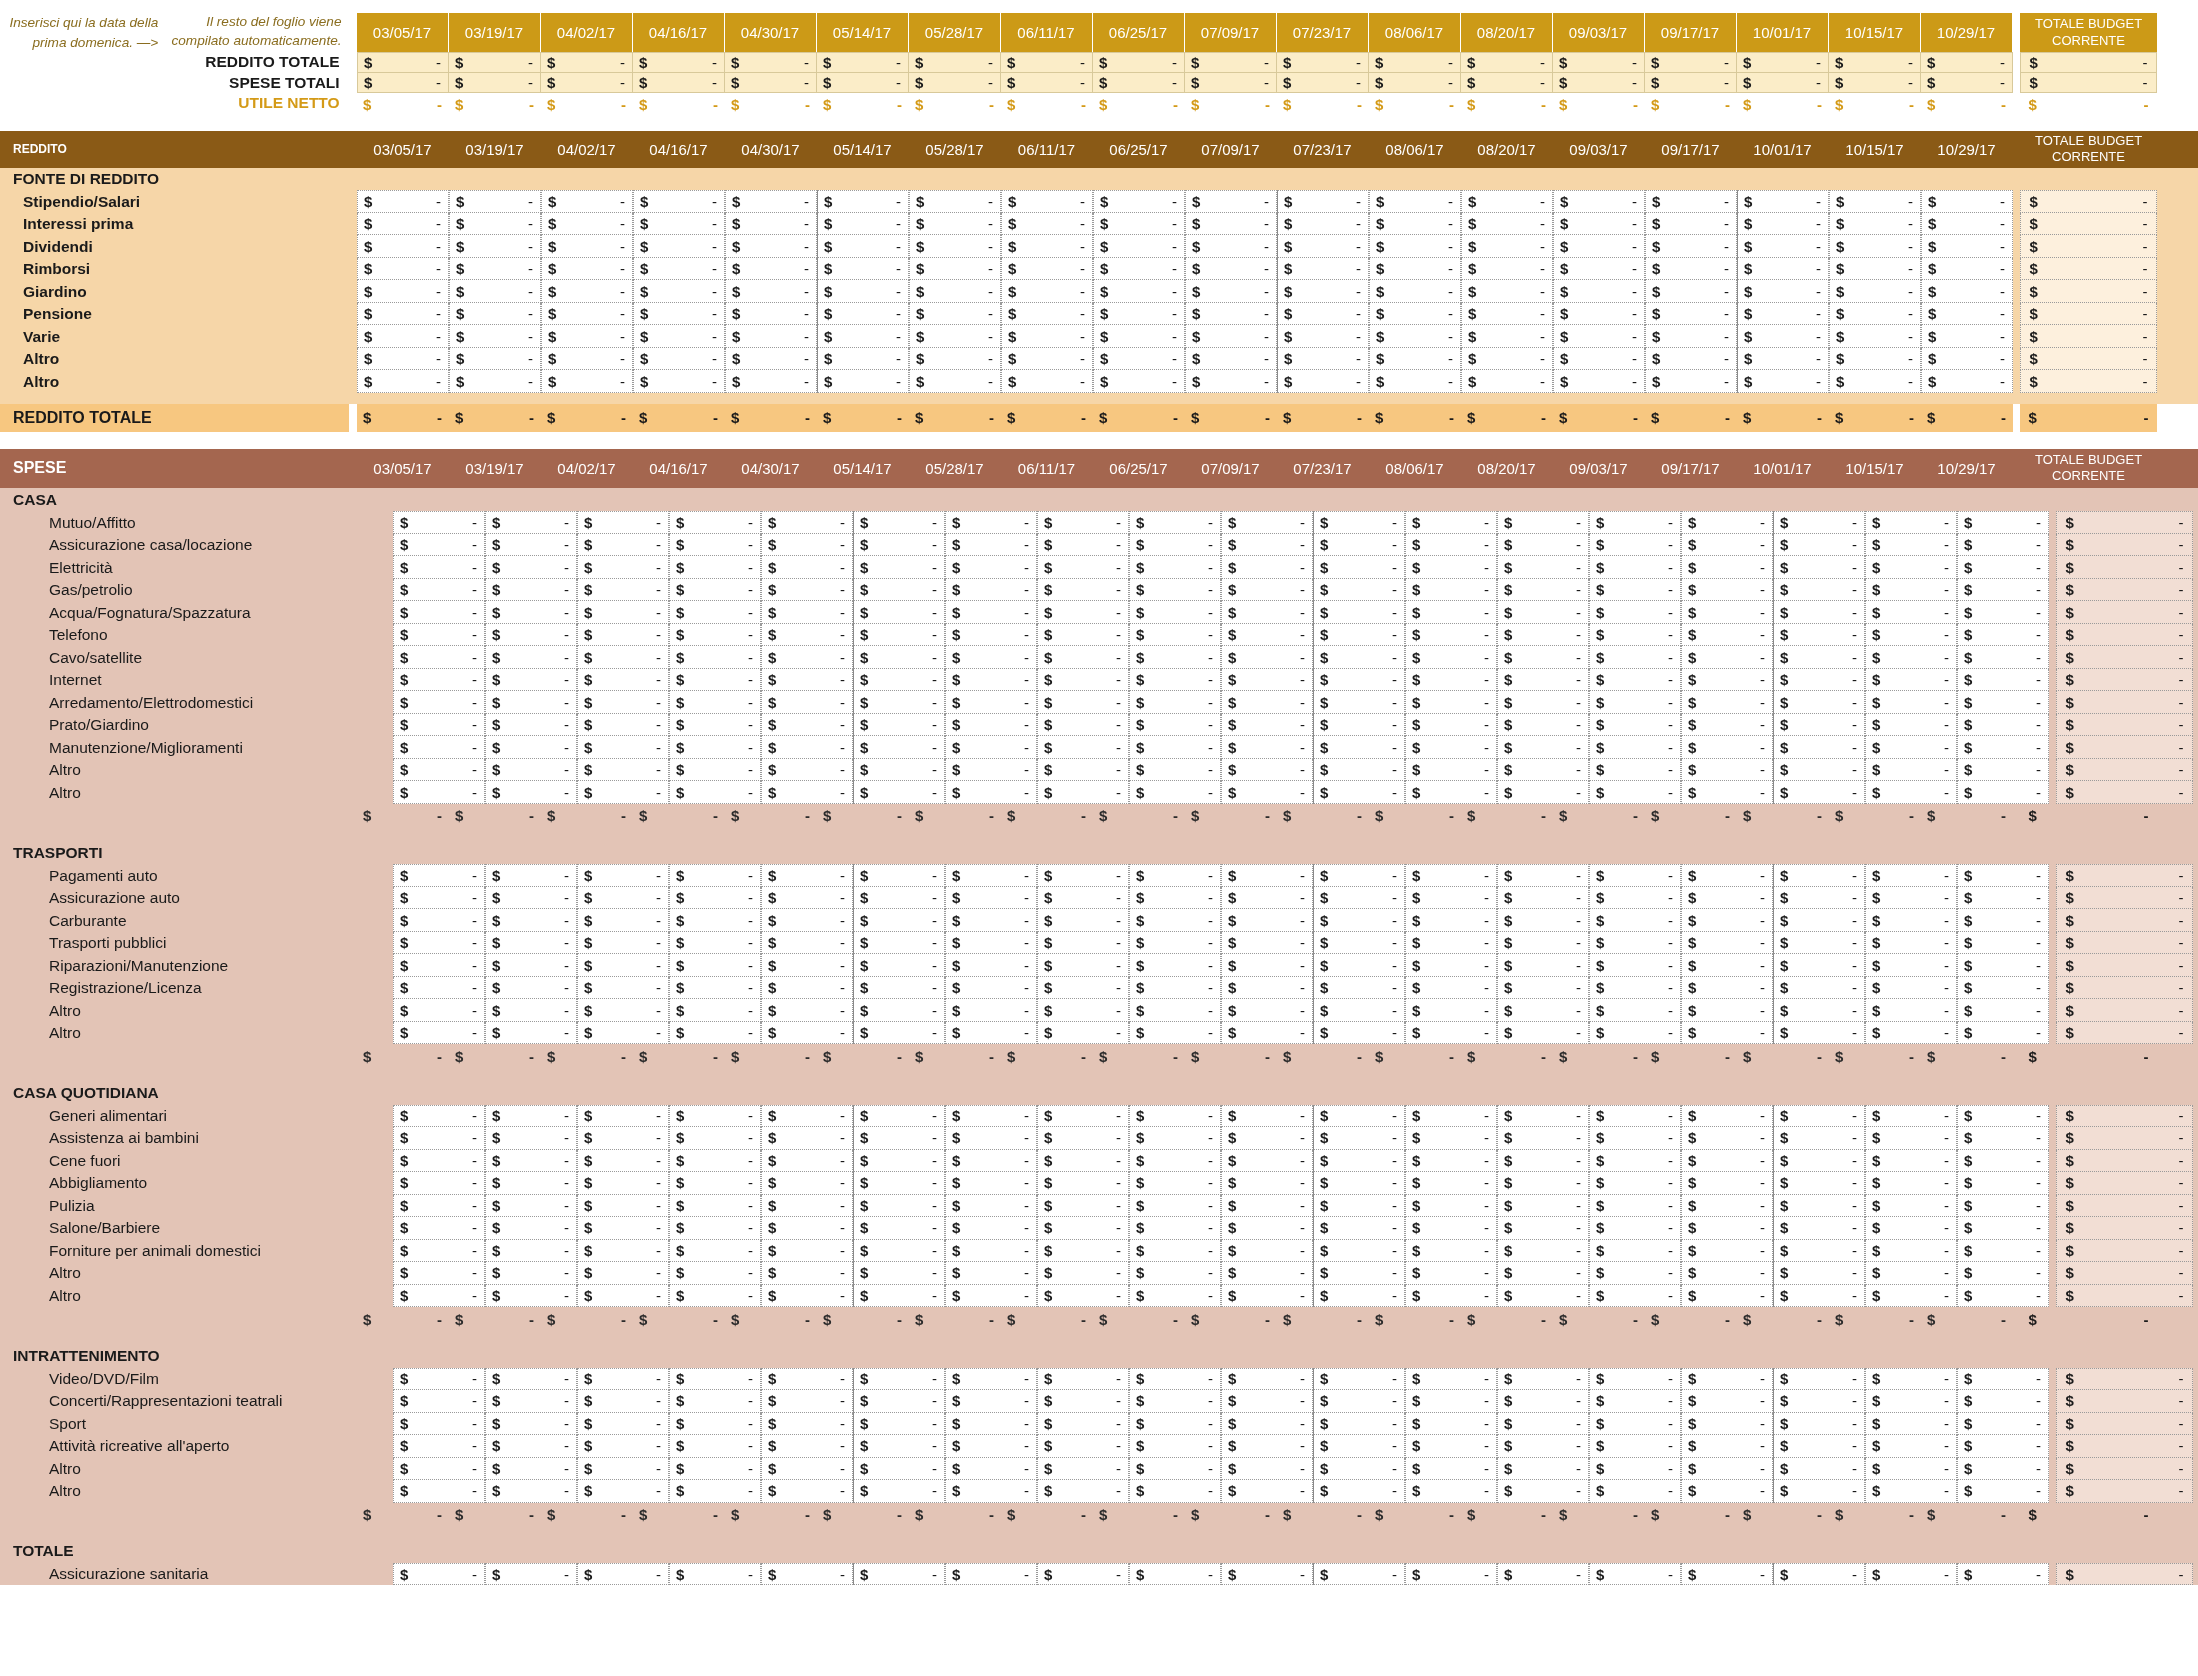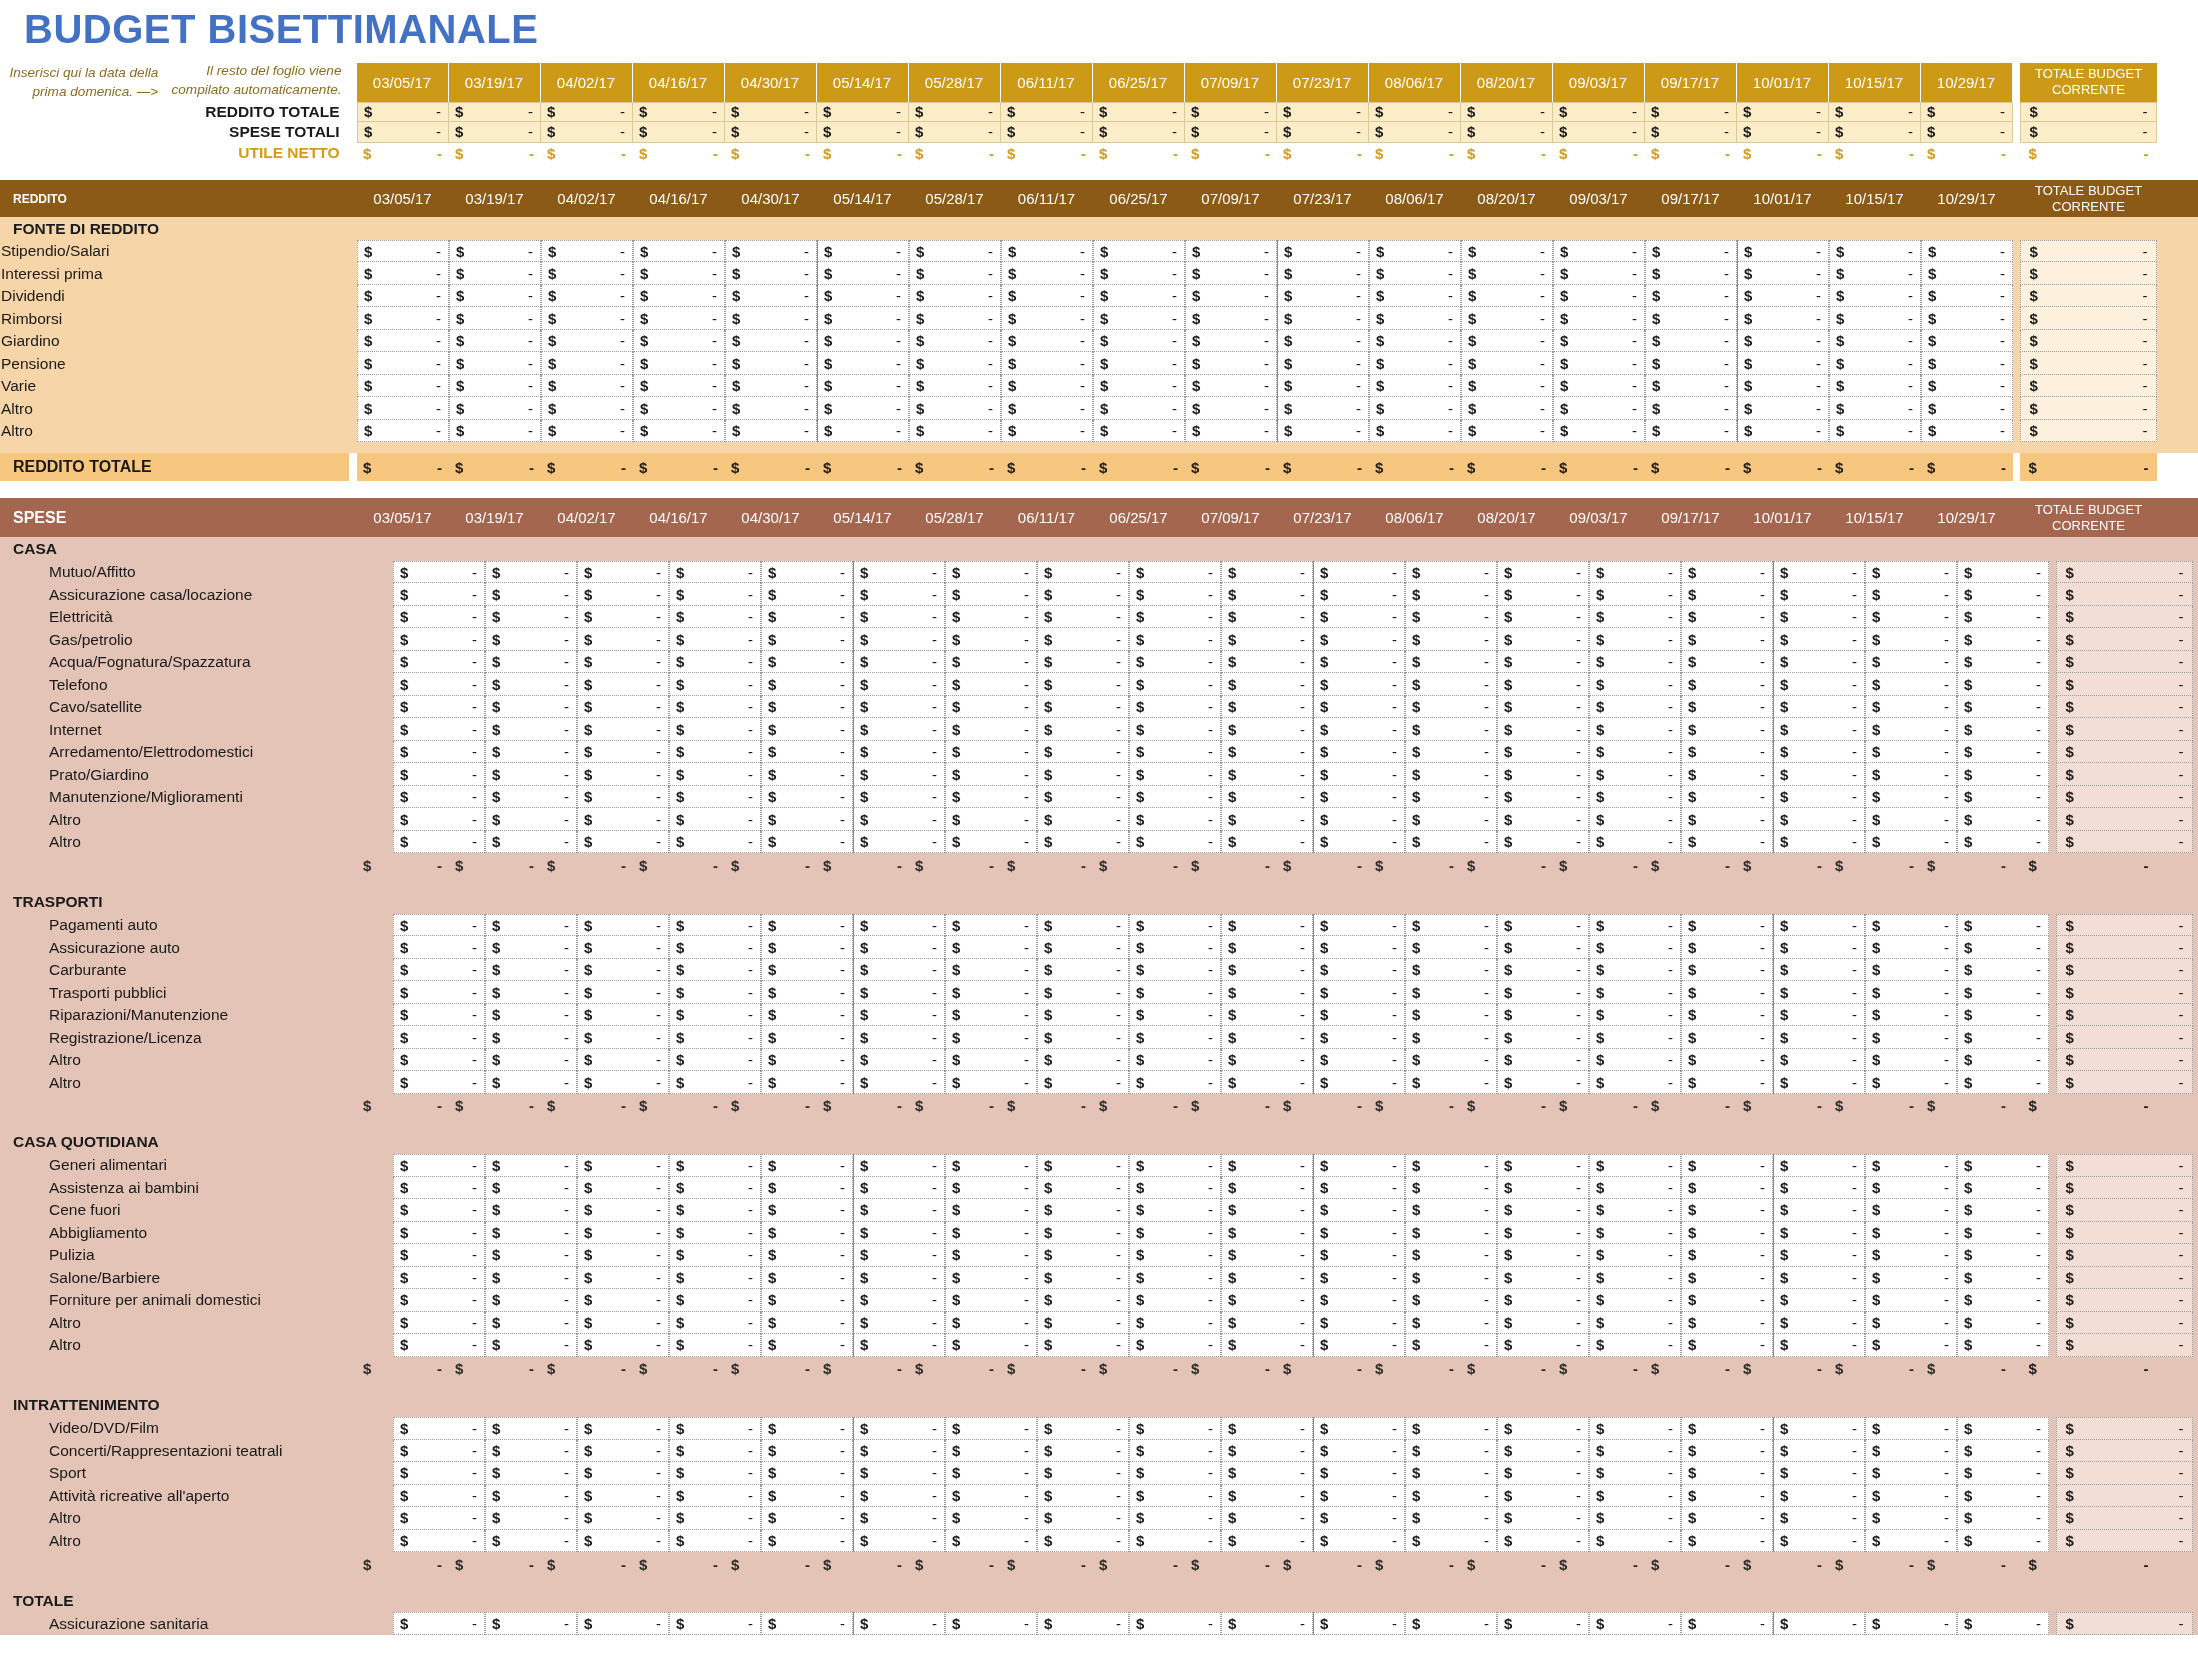"BUDGET BISETTIMANALE" div.title { html: <div>BUDGET BISETTIMANALE</div> -> none }
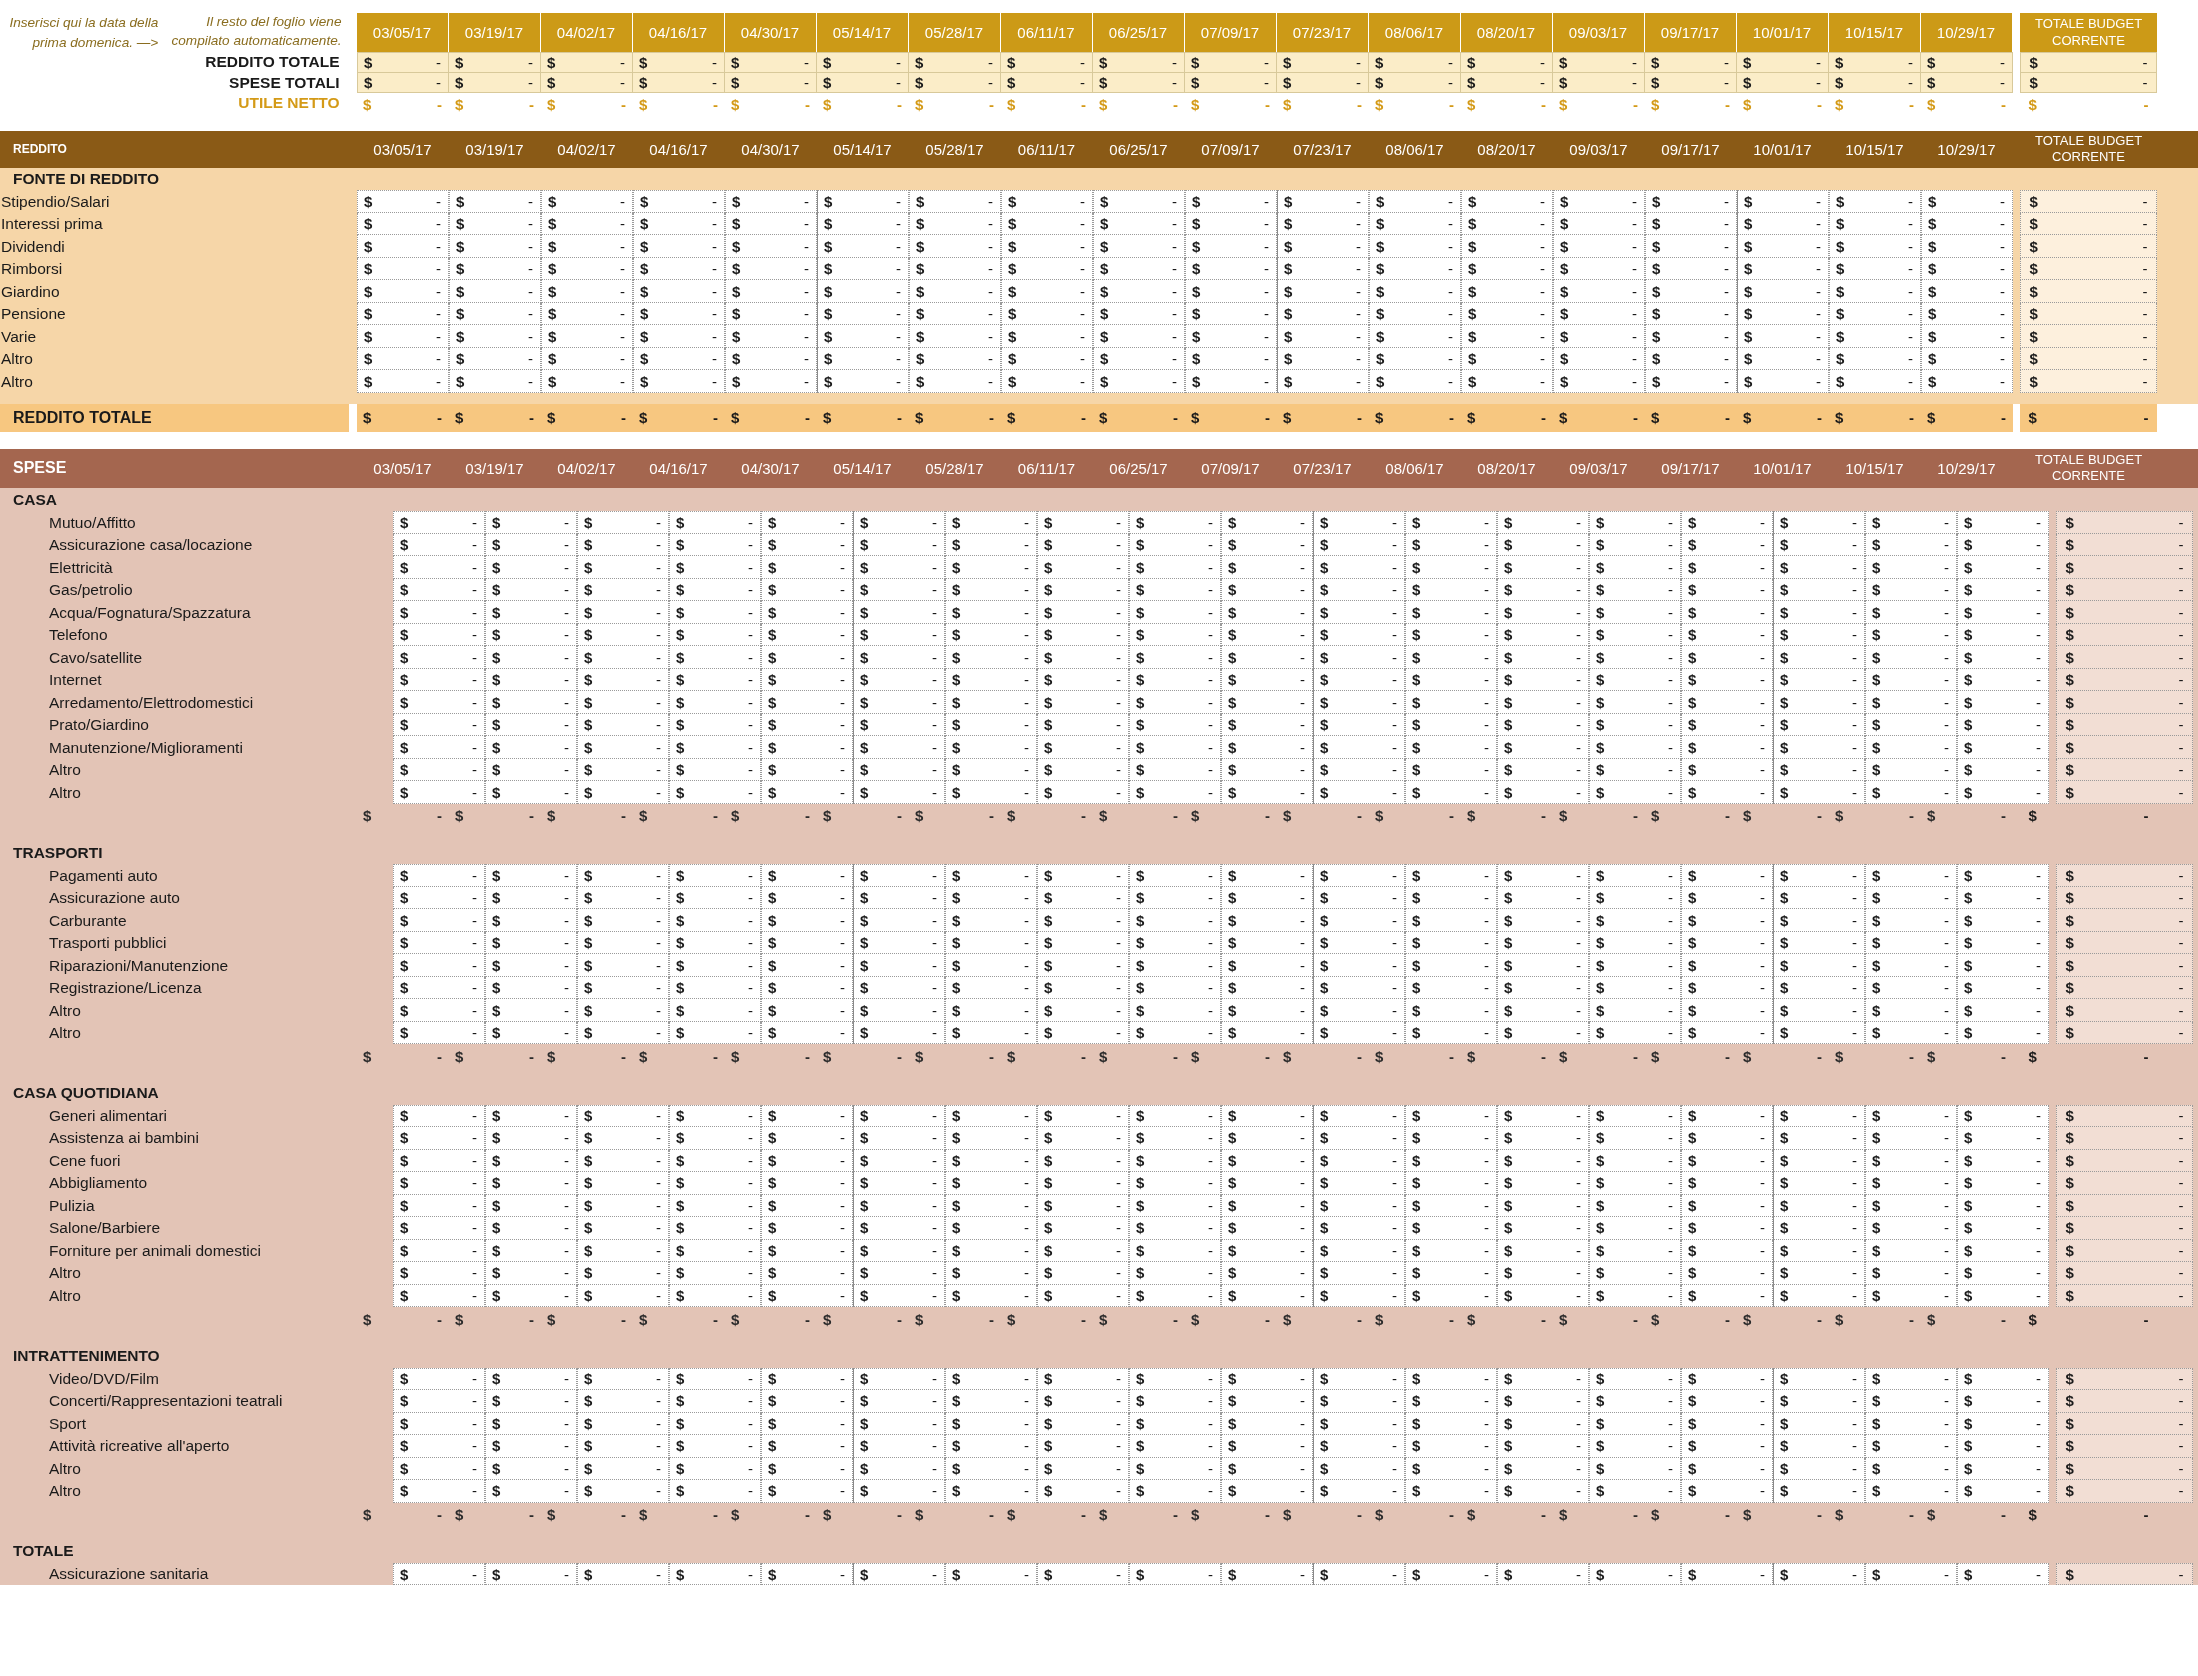"Stipendio/Salari" .inc-row .lbl { font-weight: none -> bold; padding-left: 1px -> 23px }
